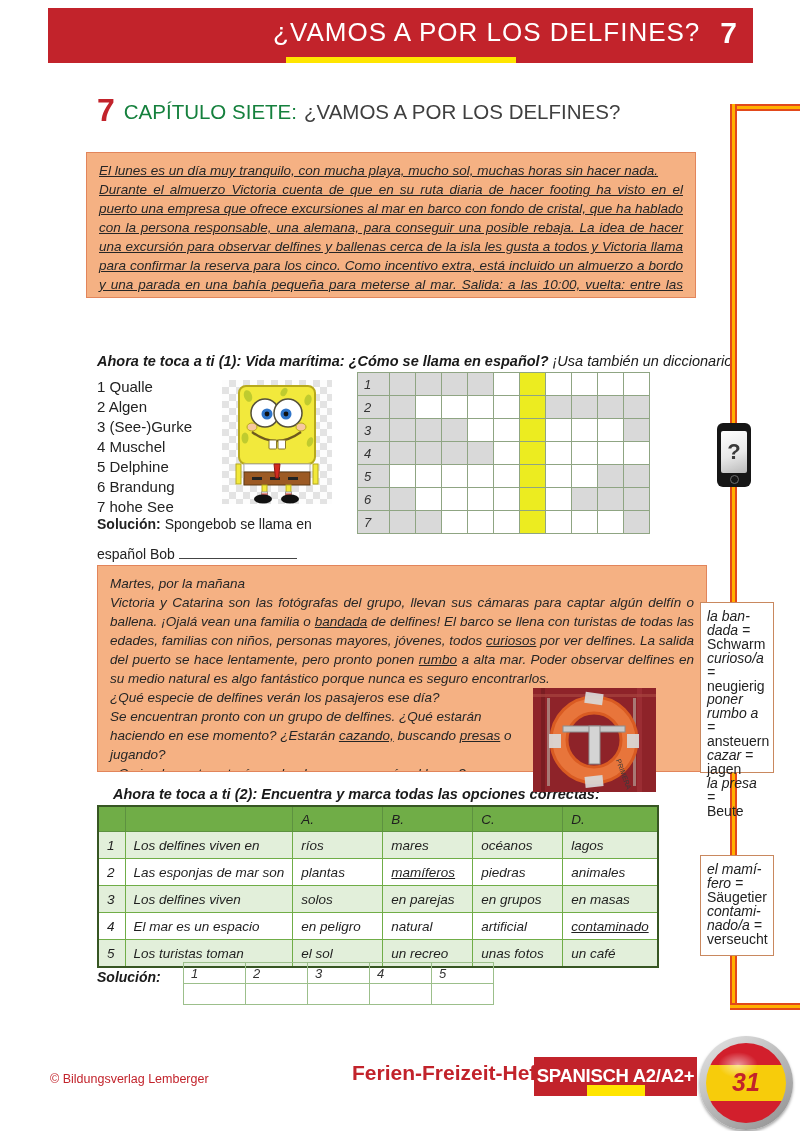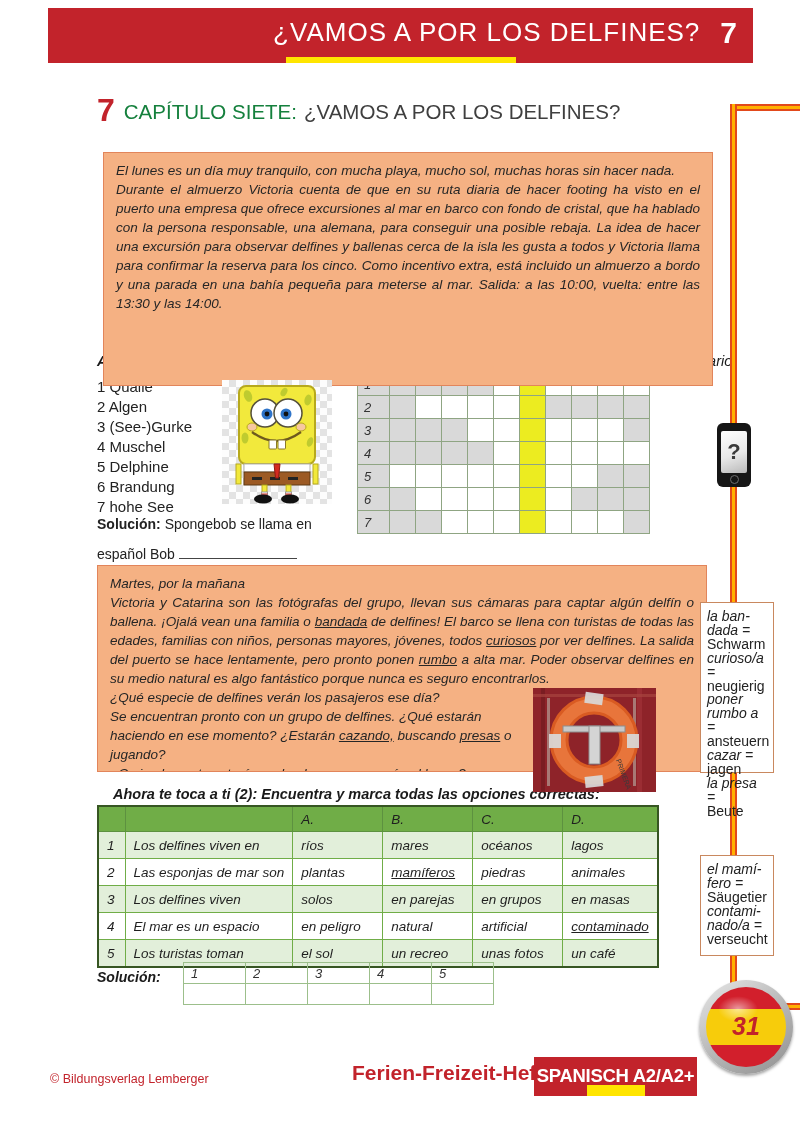"El lunes es un día" #intro-box { height: 234px -> 146px; left: 103px -> 86px; text-decoration: none -> underline }
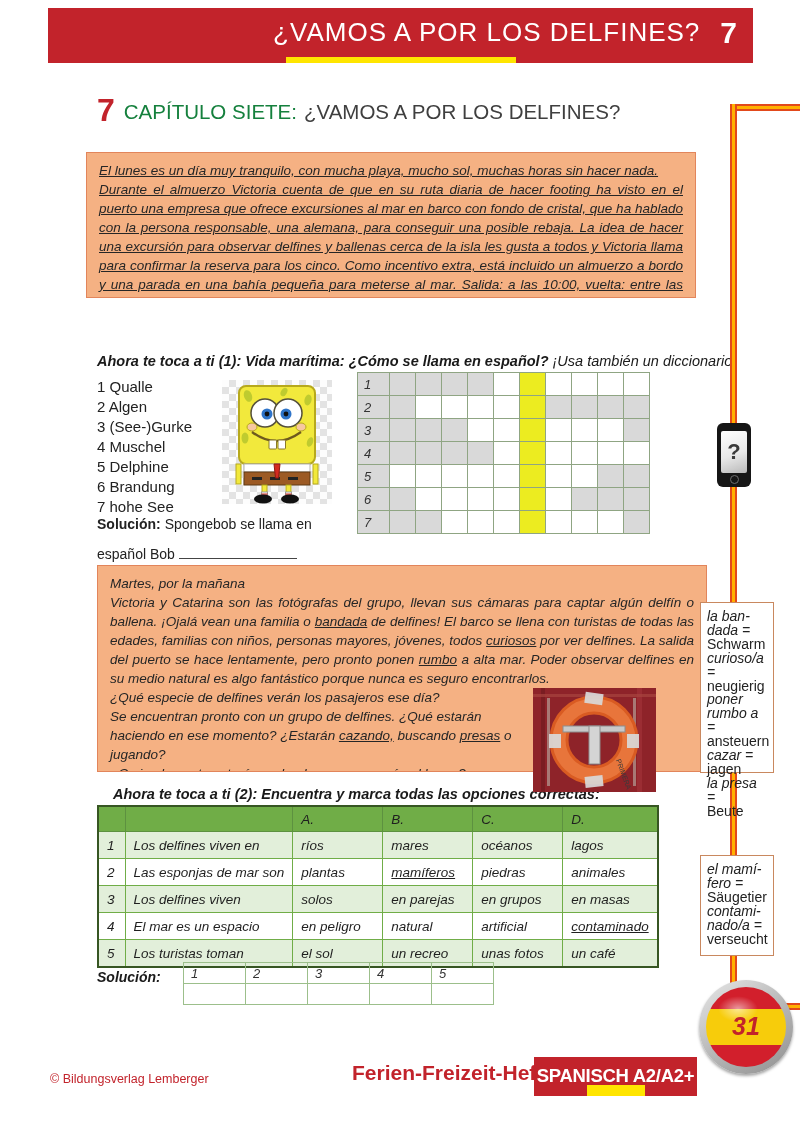"31" #footer-badge { top: 980px -> 1036px }
